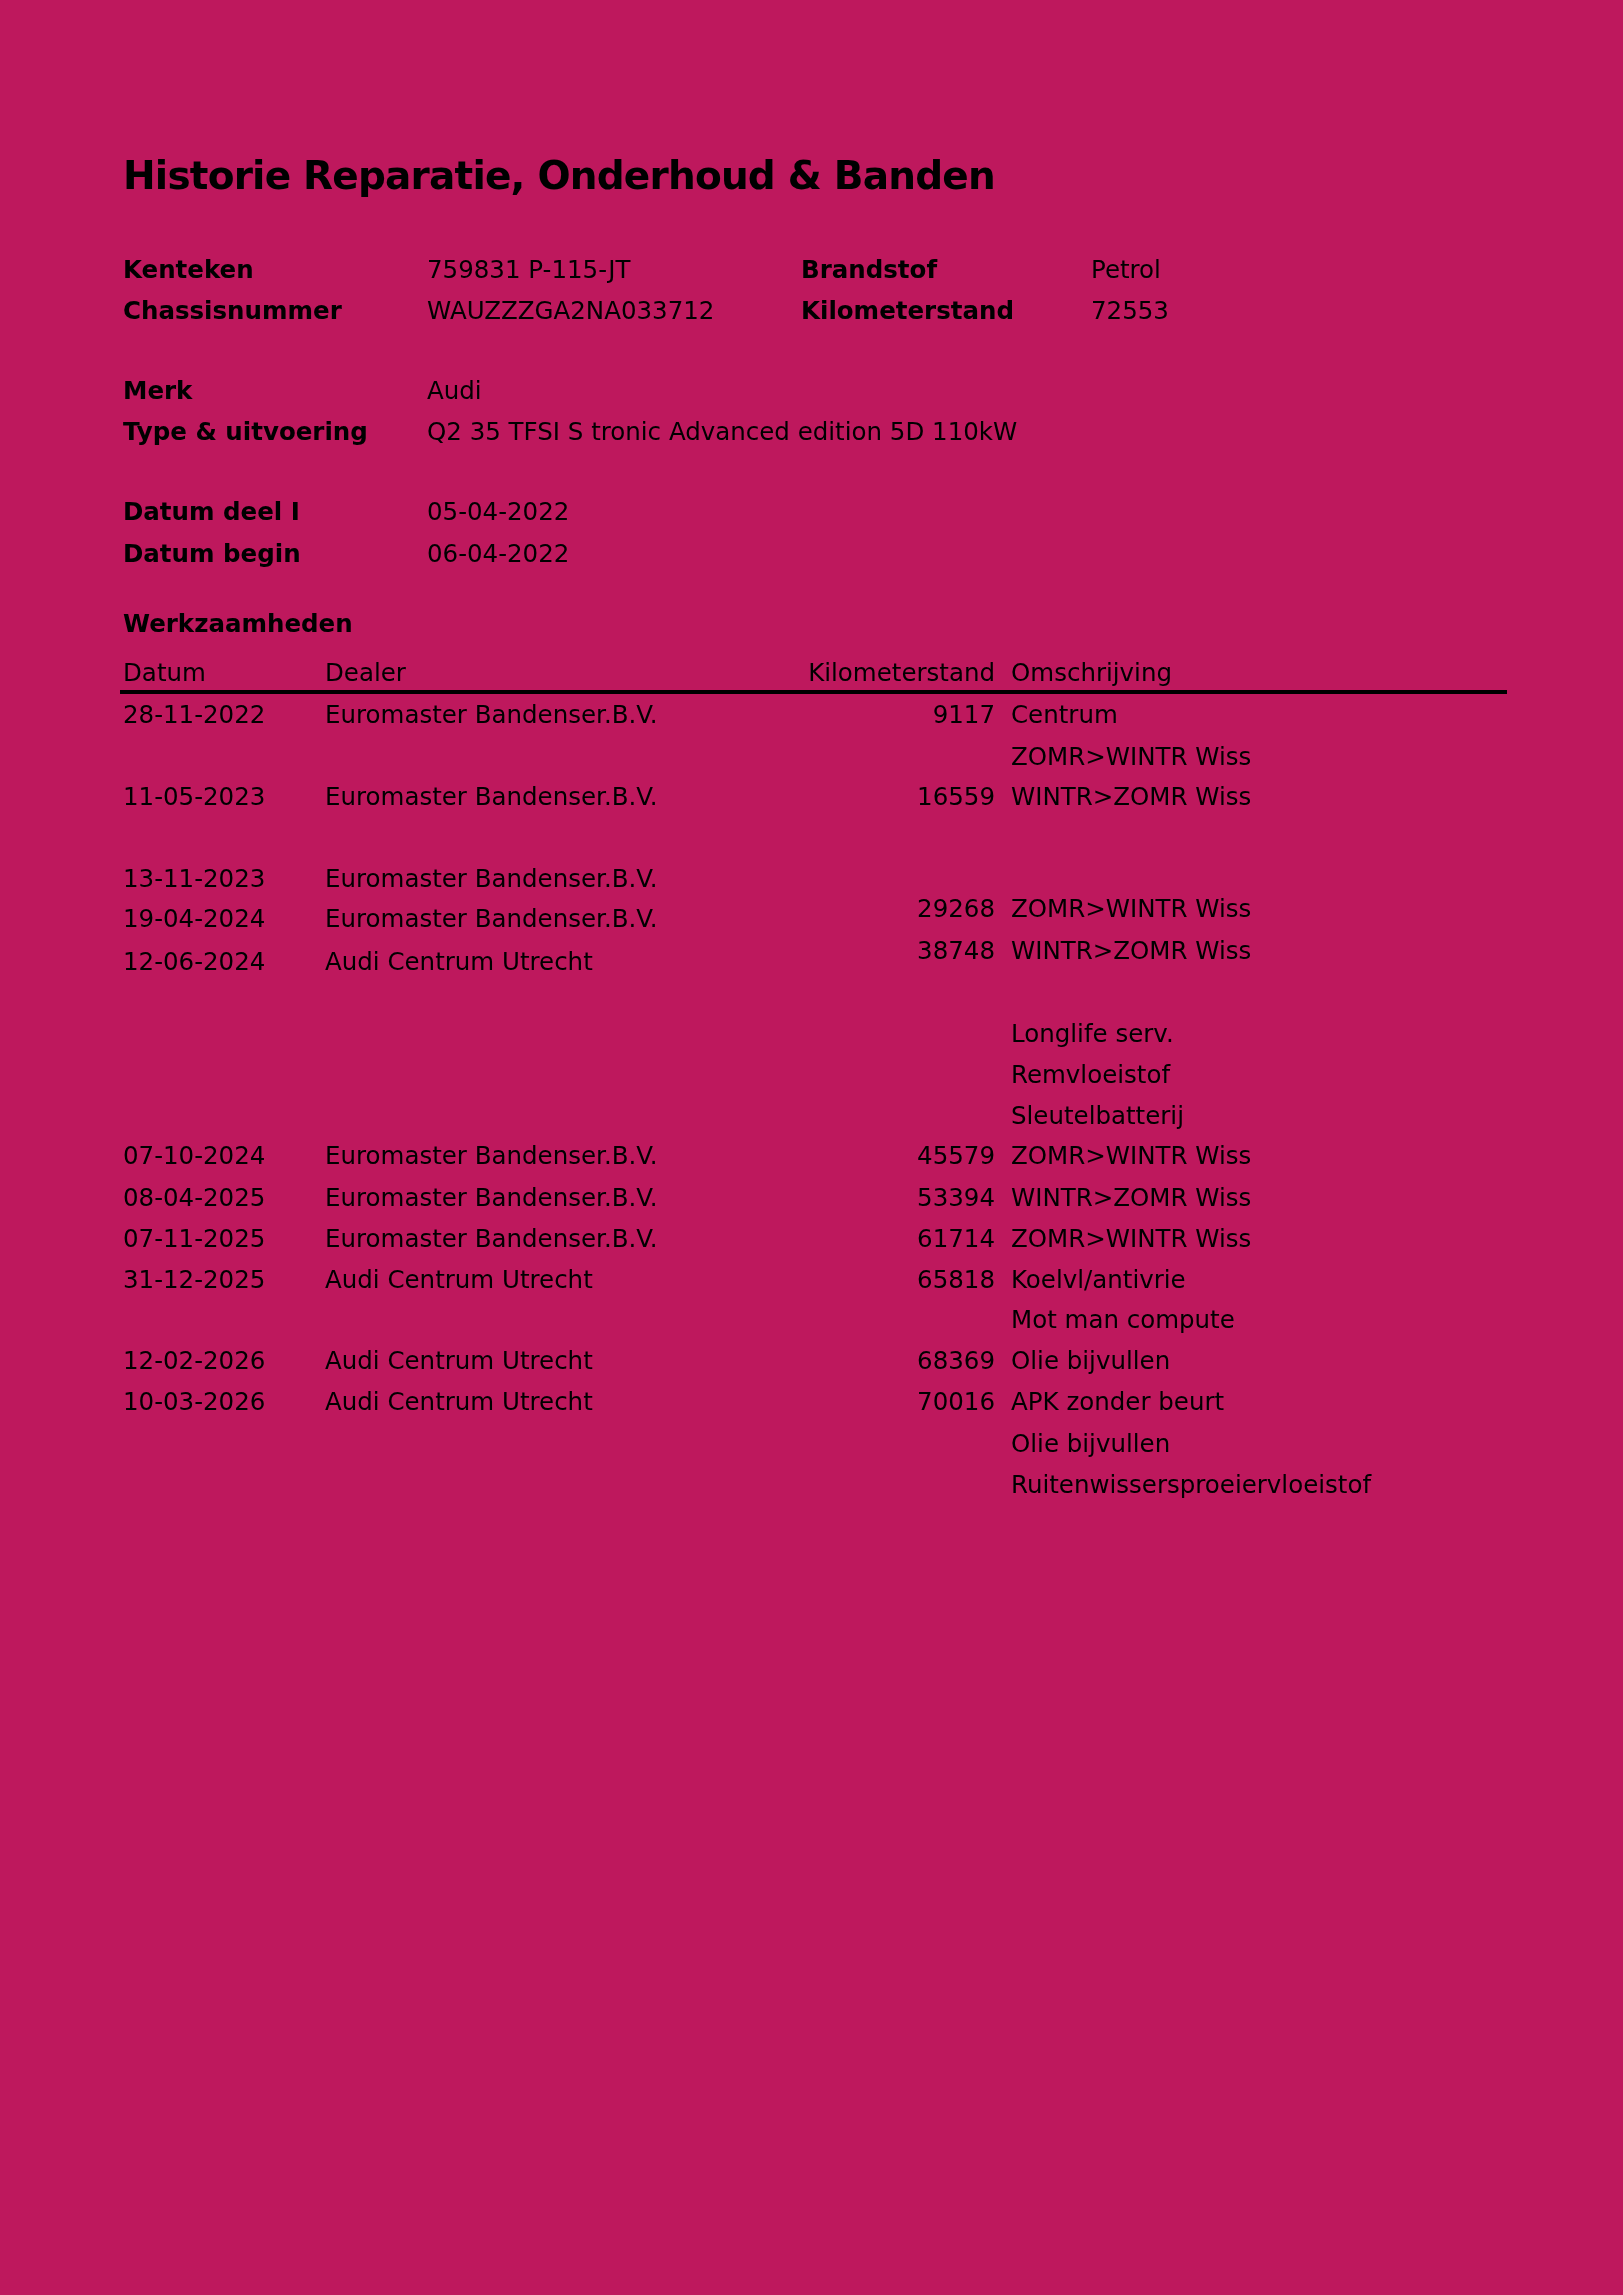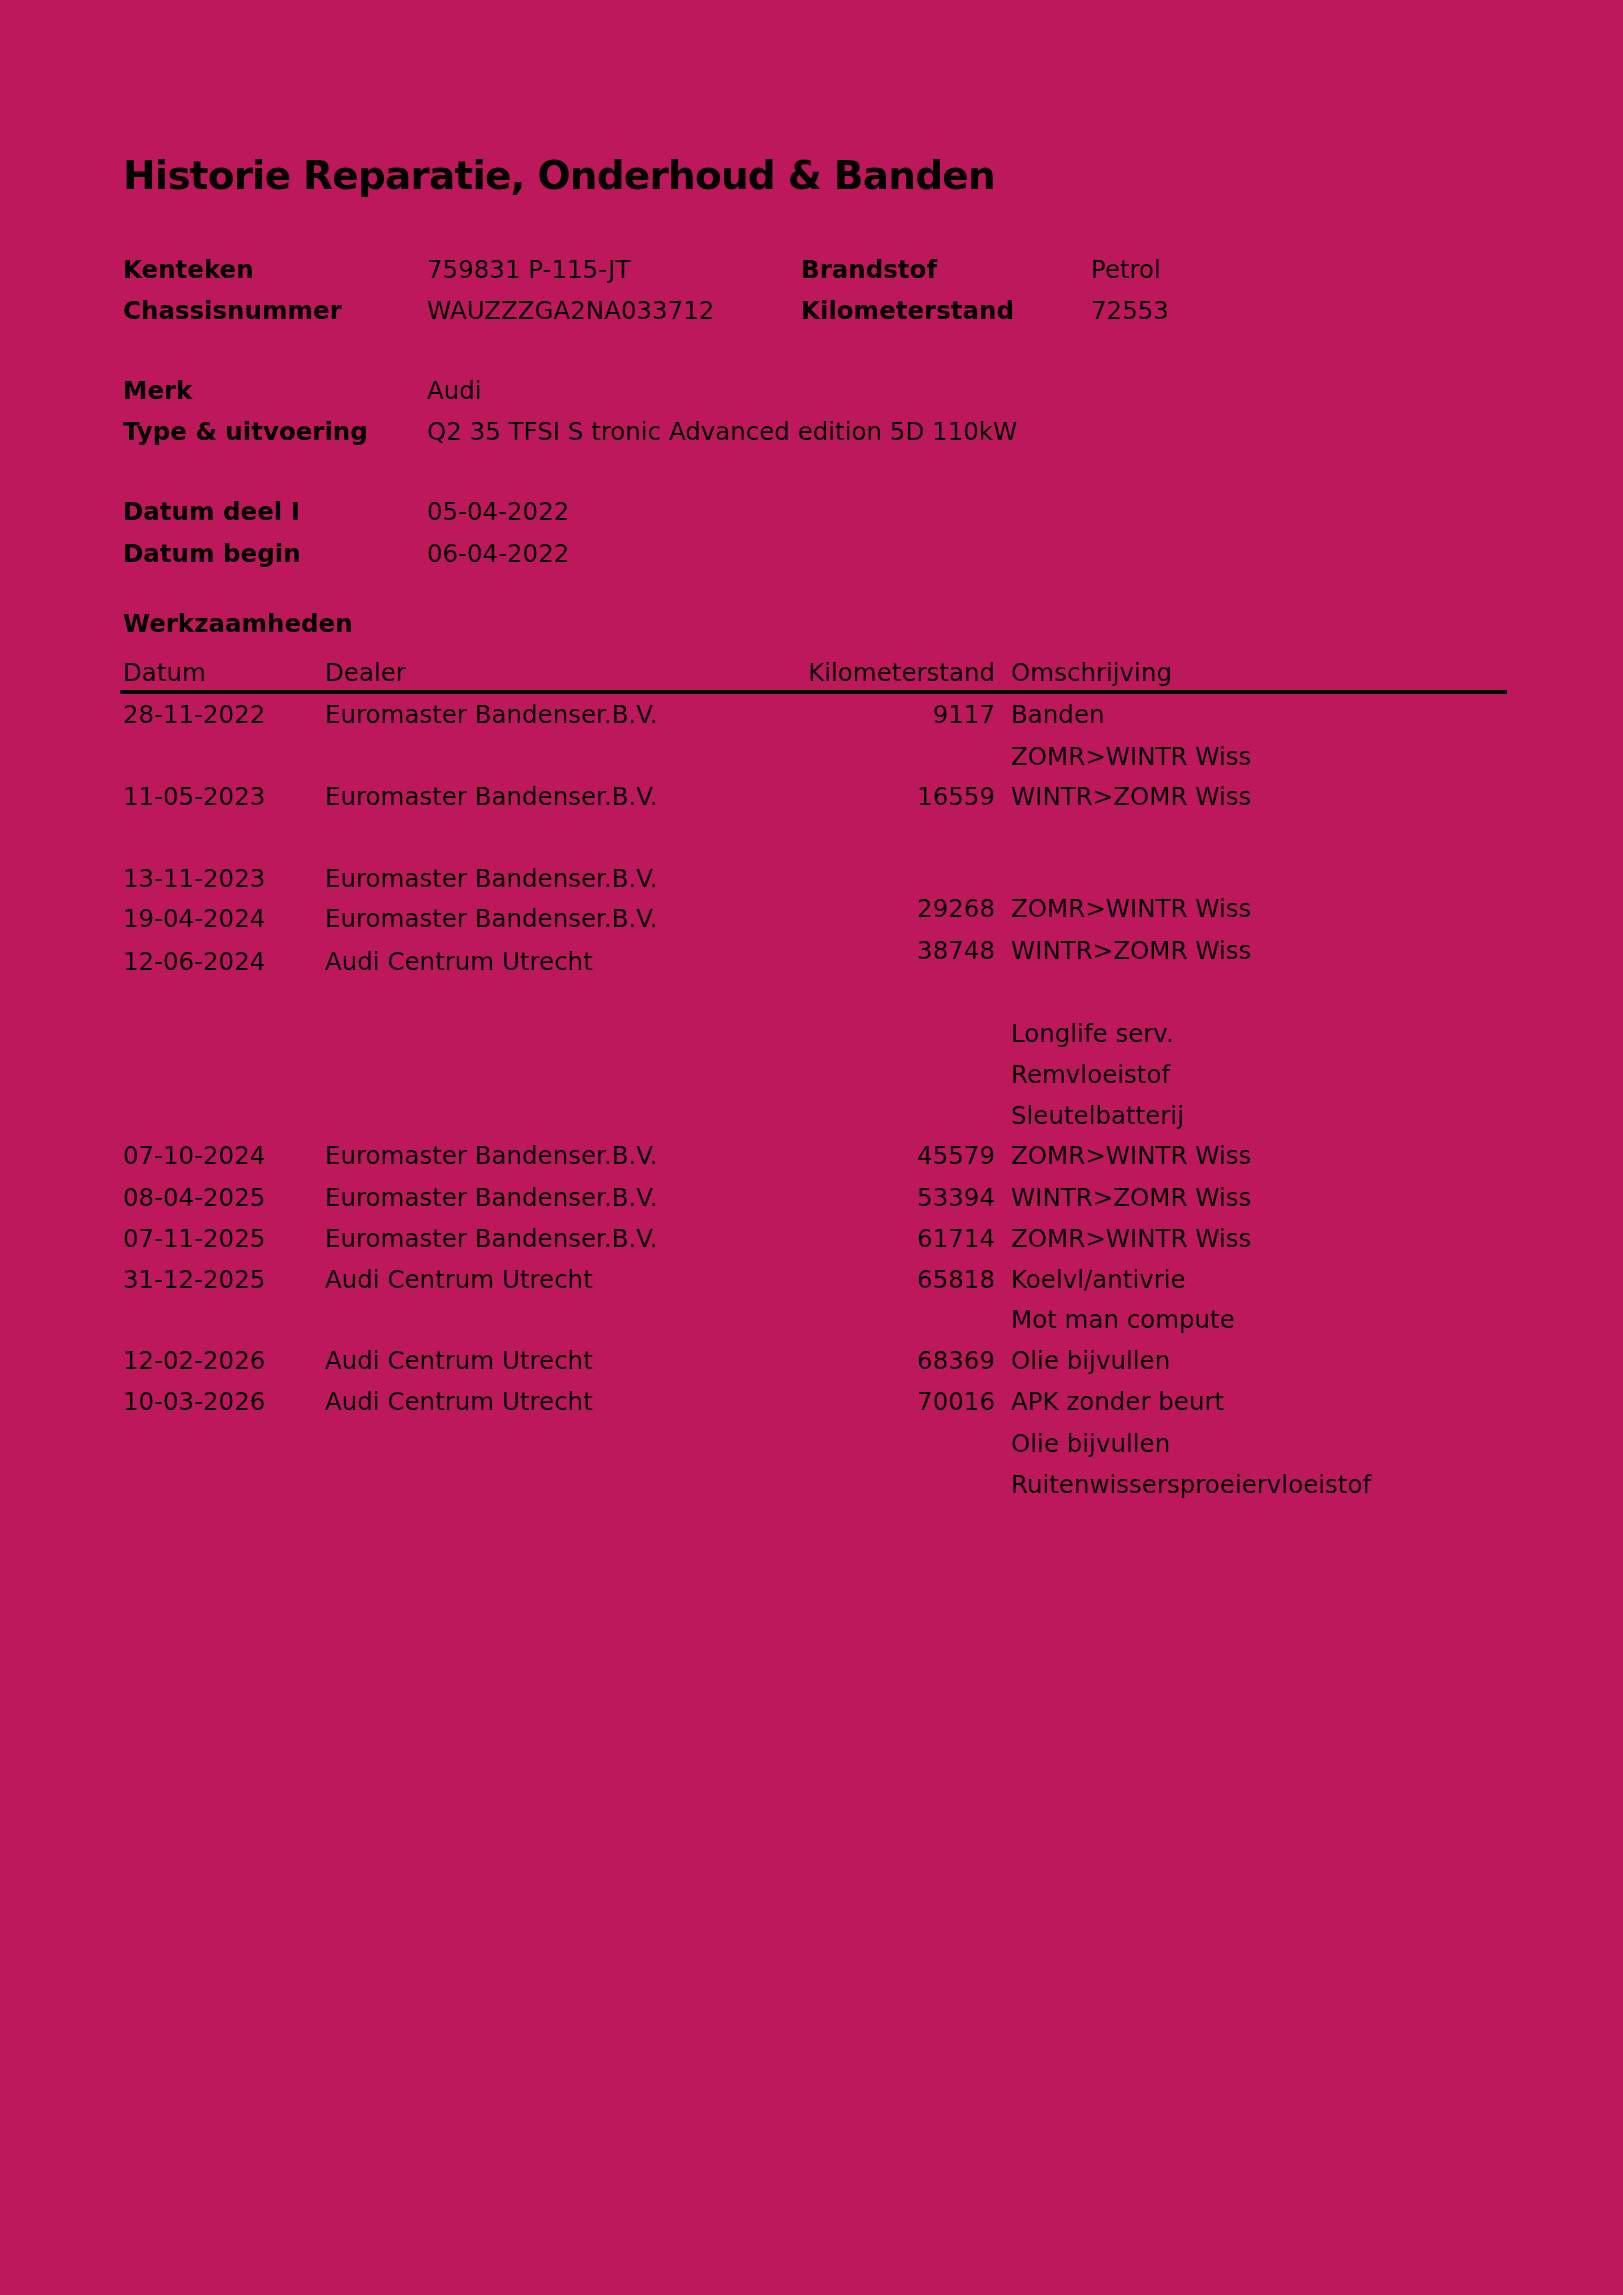"Banden" div.tcell { text: Banden -> Centrum }
